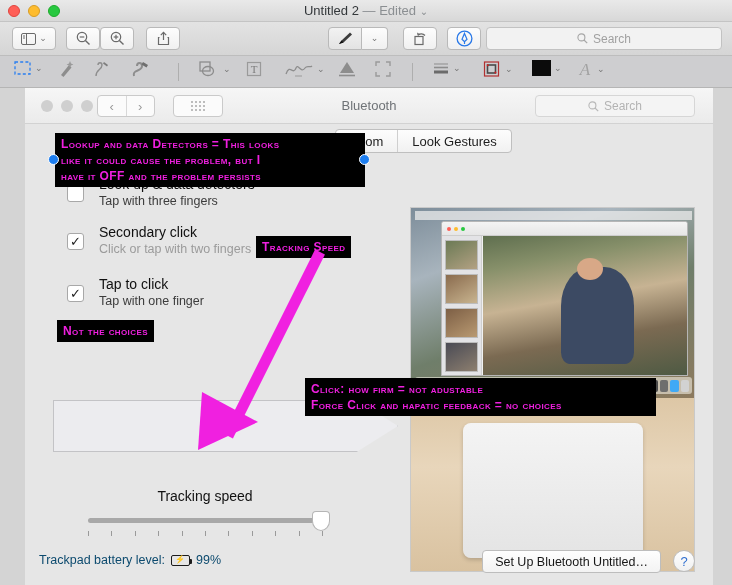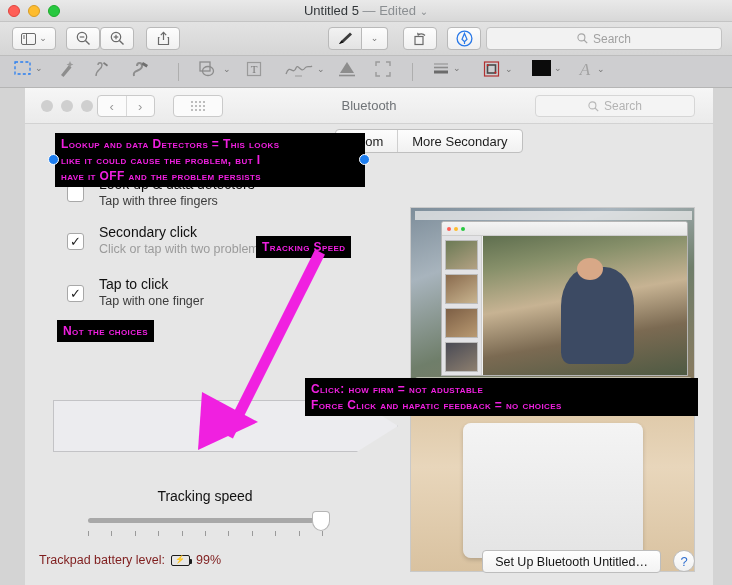"Untitled 5" span { text: 5 -> 2 }
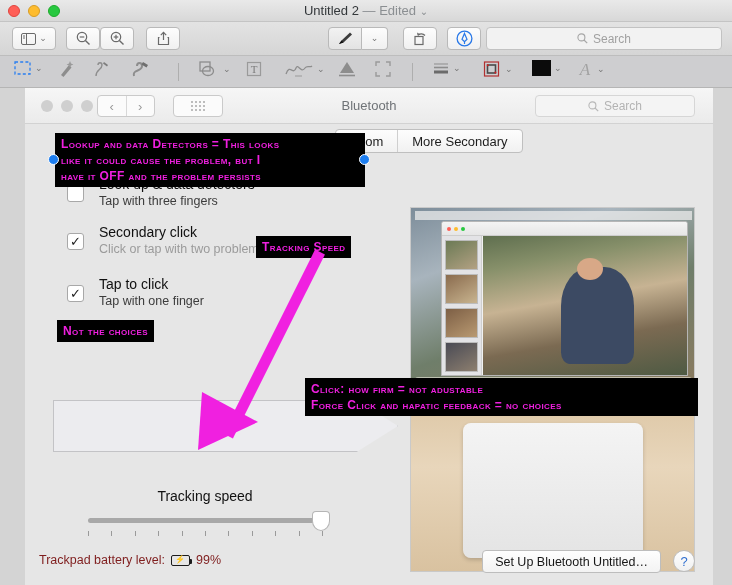"More Secondary" div.tab { text: More Secondary -> Look Gestures }
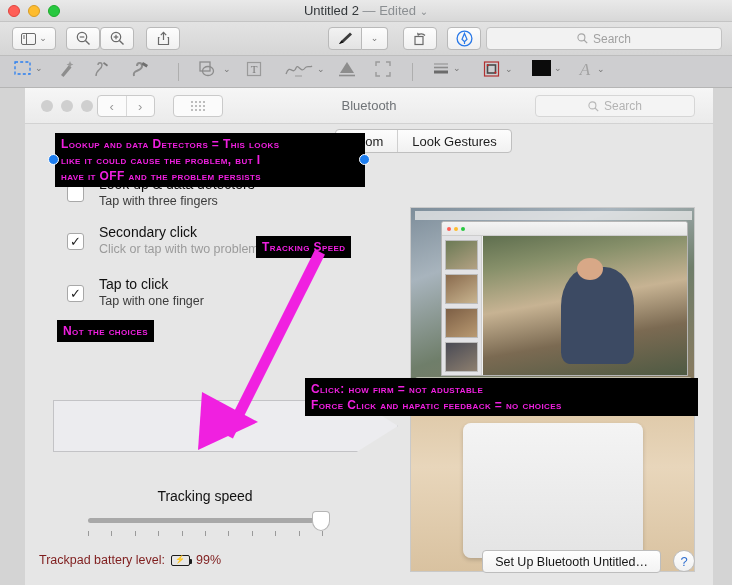"Click or tap with two" span { text: problem -> fingers }
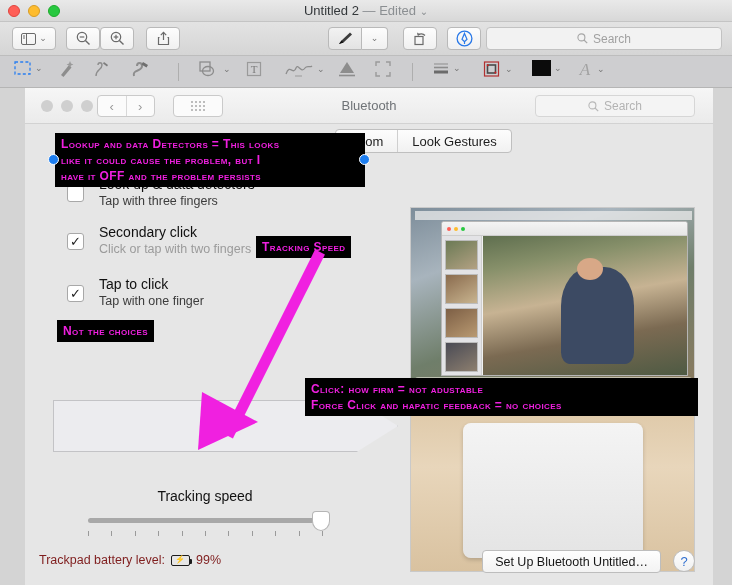"Click: how firm = not" div.anno { width: 393px -> 351px }
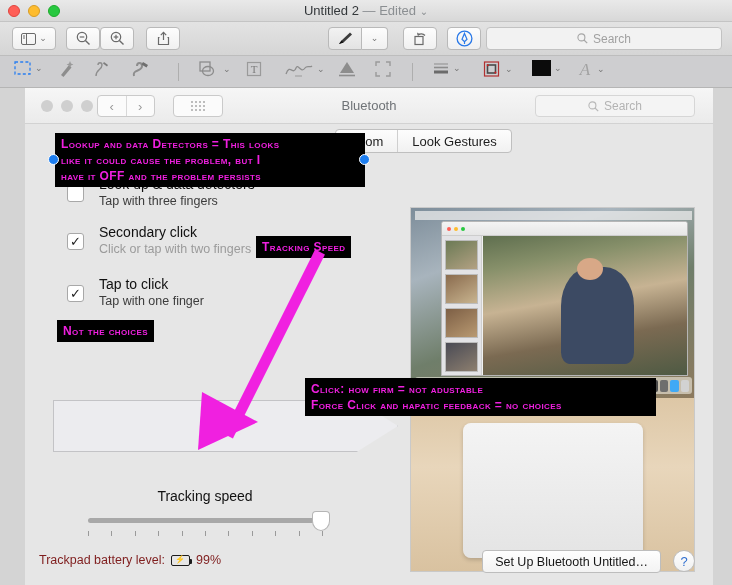"Trackpad battery level:" .batt { color: #7f1d1d -> #0c4a6e }
